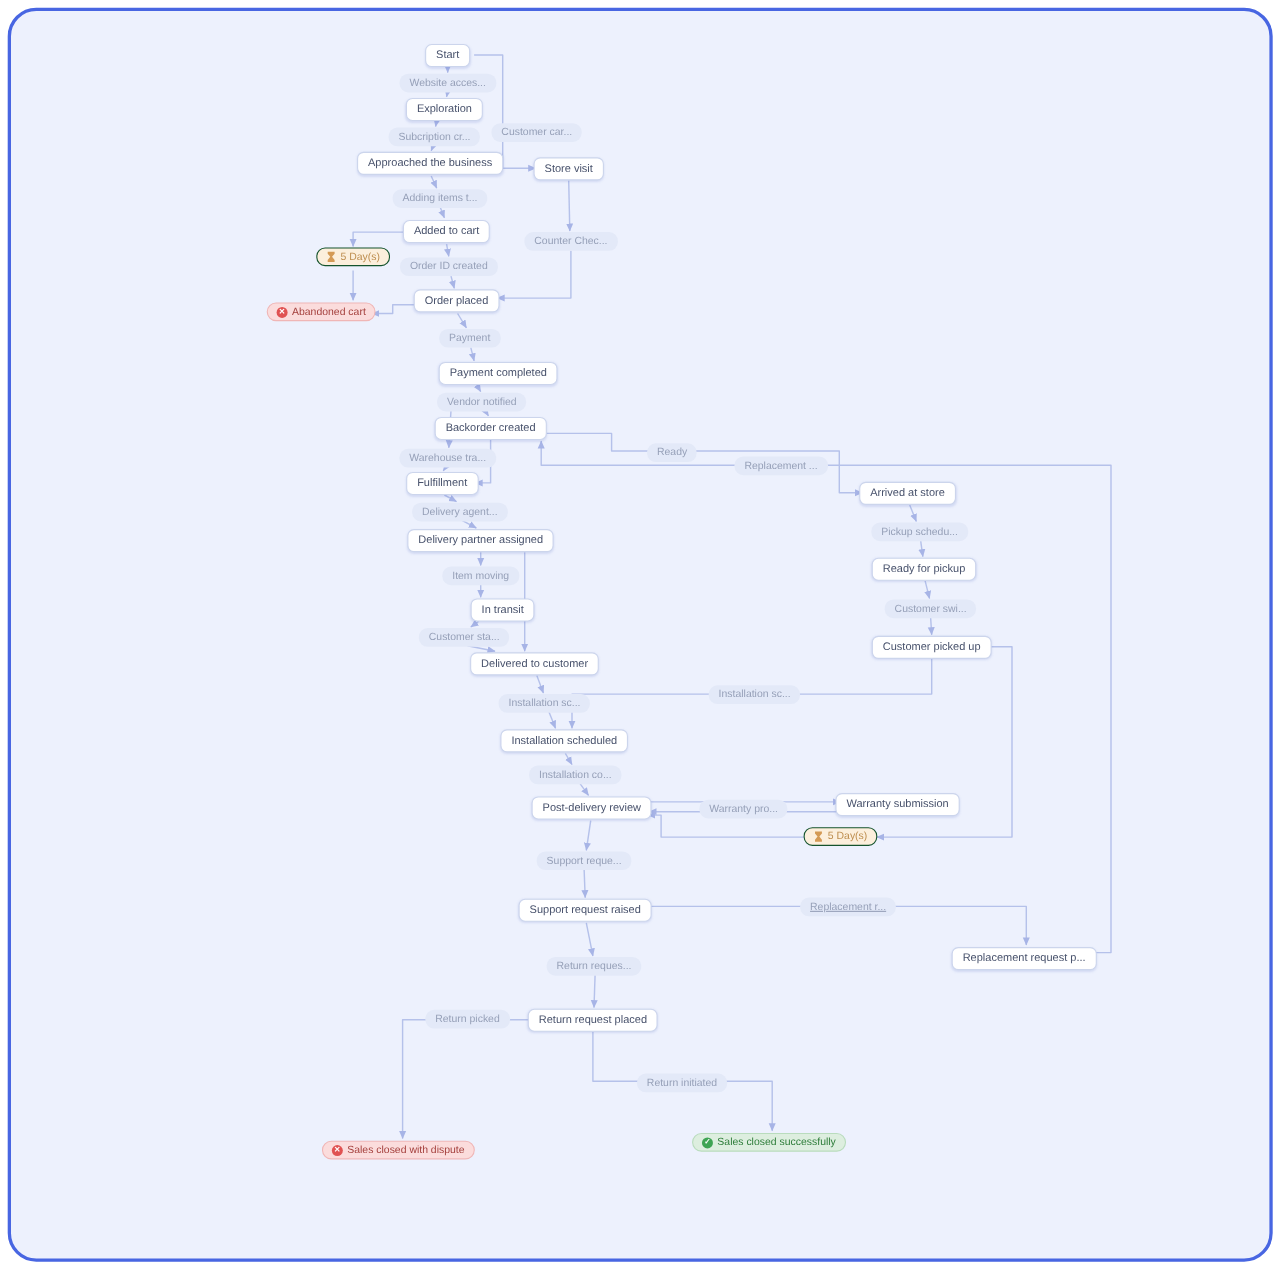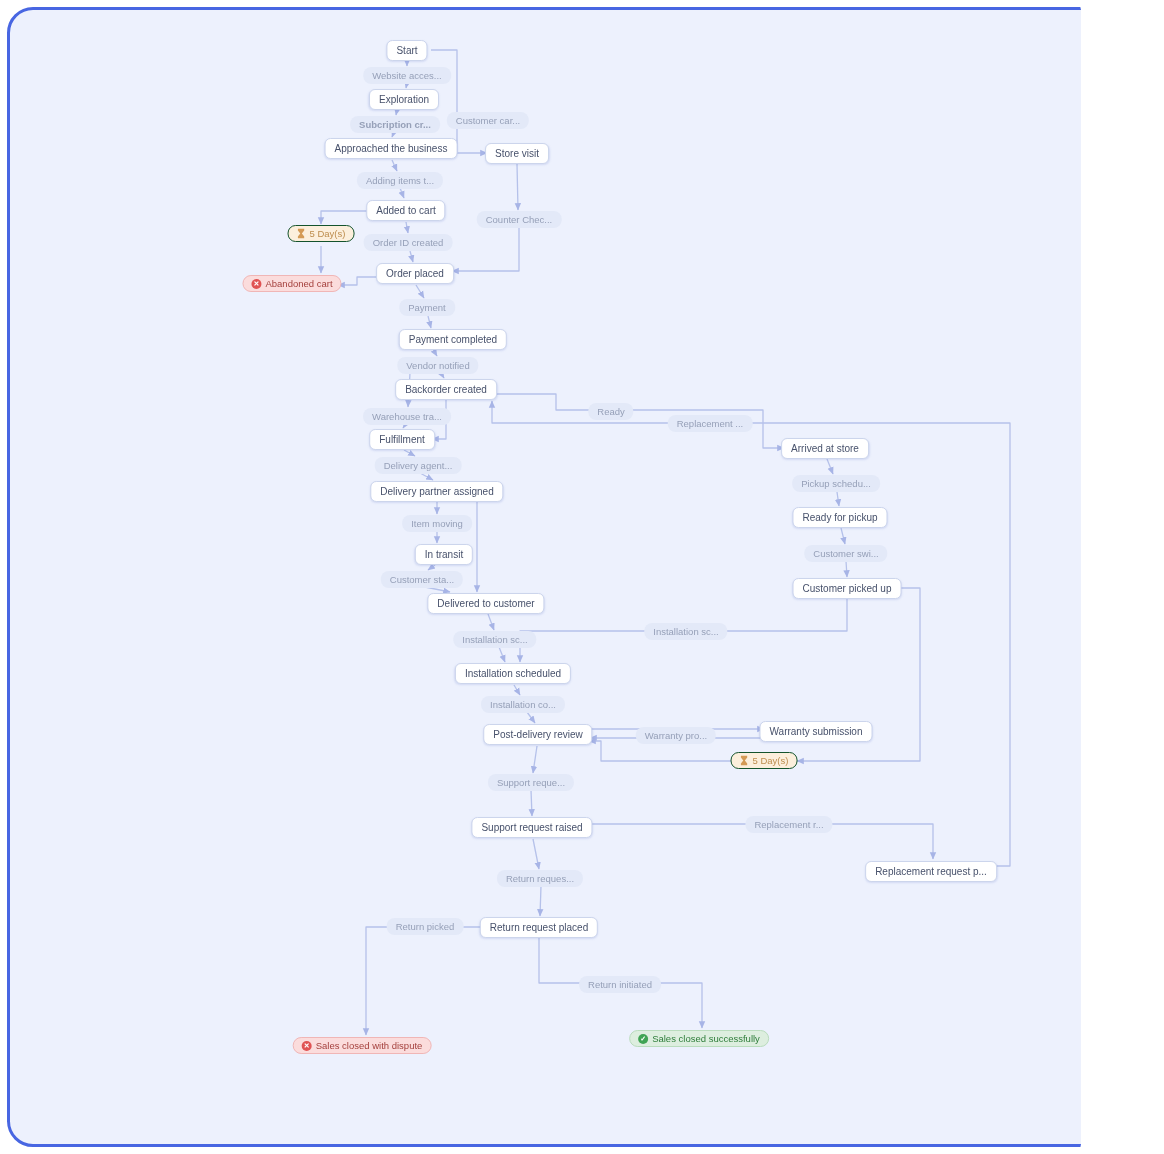"Start" .stage { width: 1081px -> 1164px }
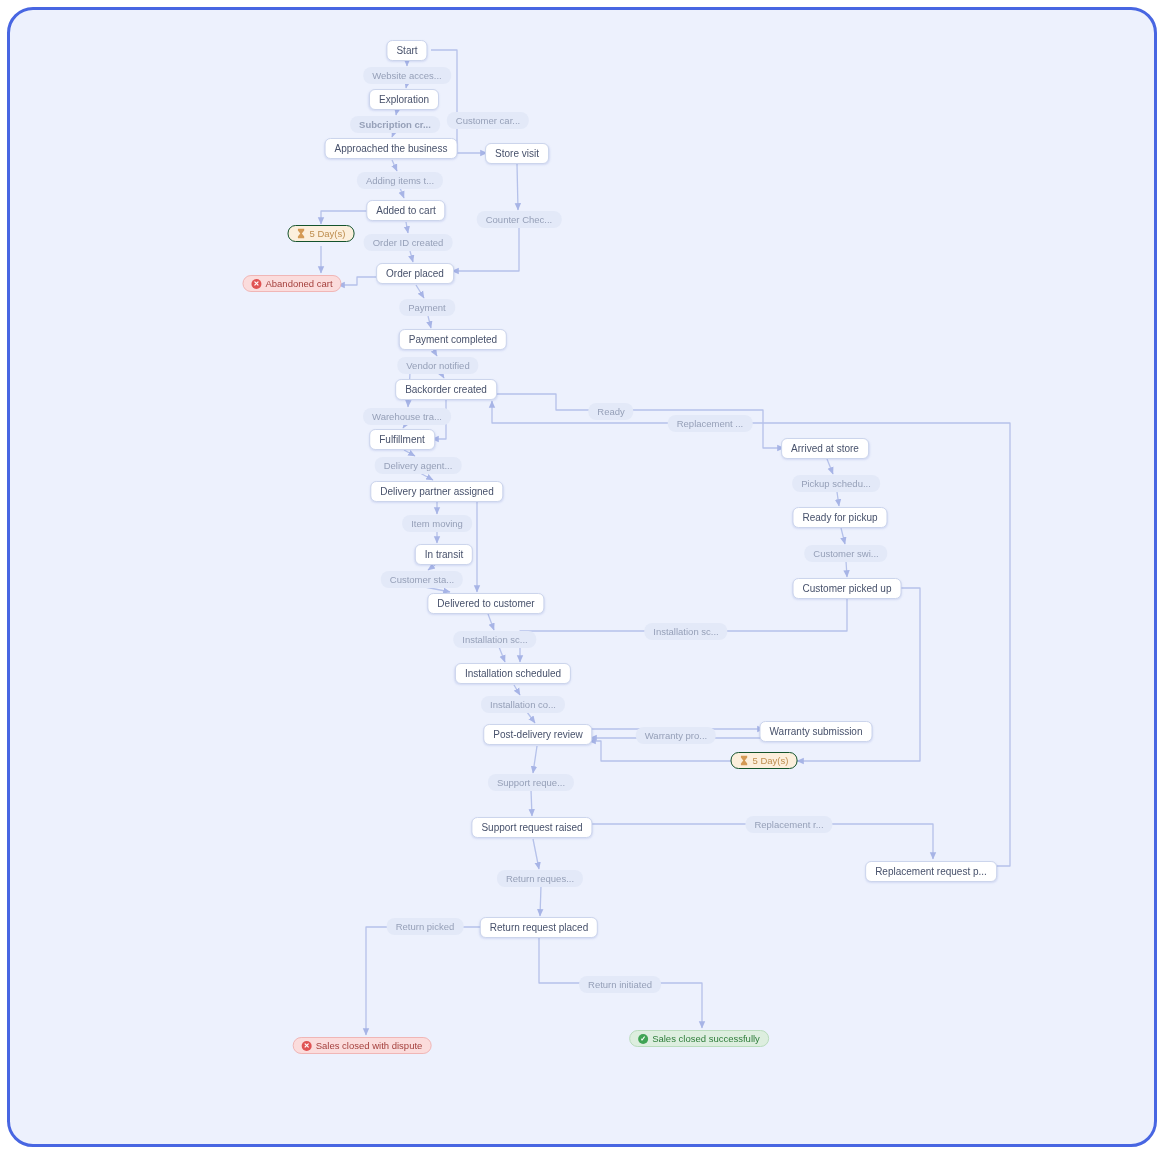"Subcription cr..." div.node { font-weight: bold -> none }
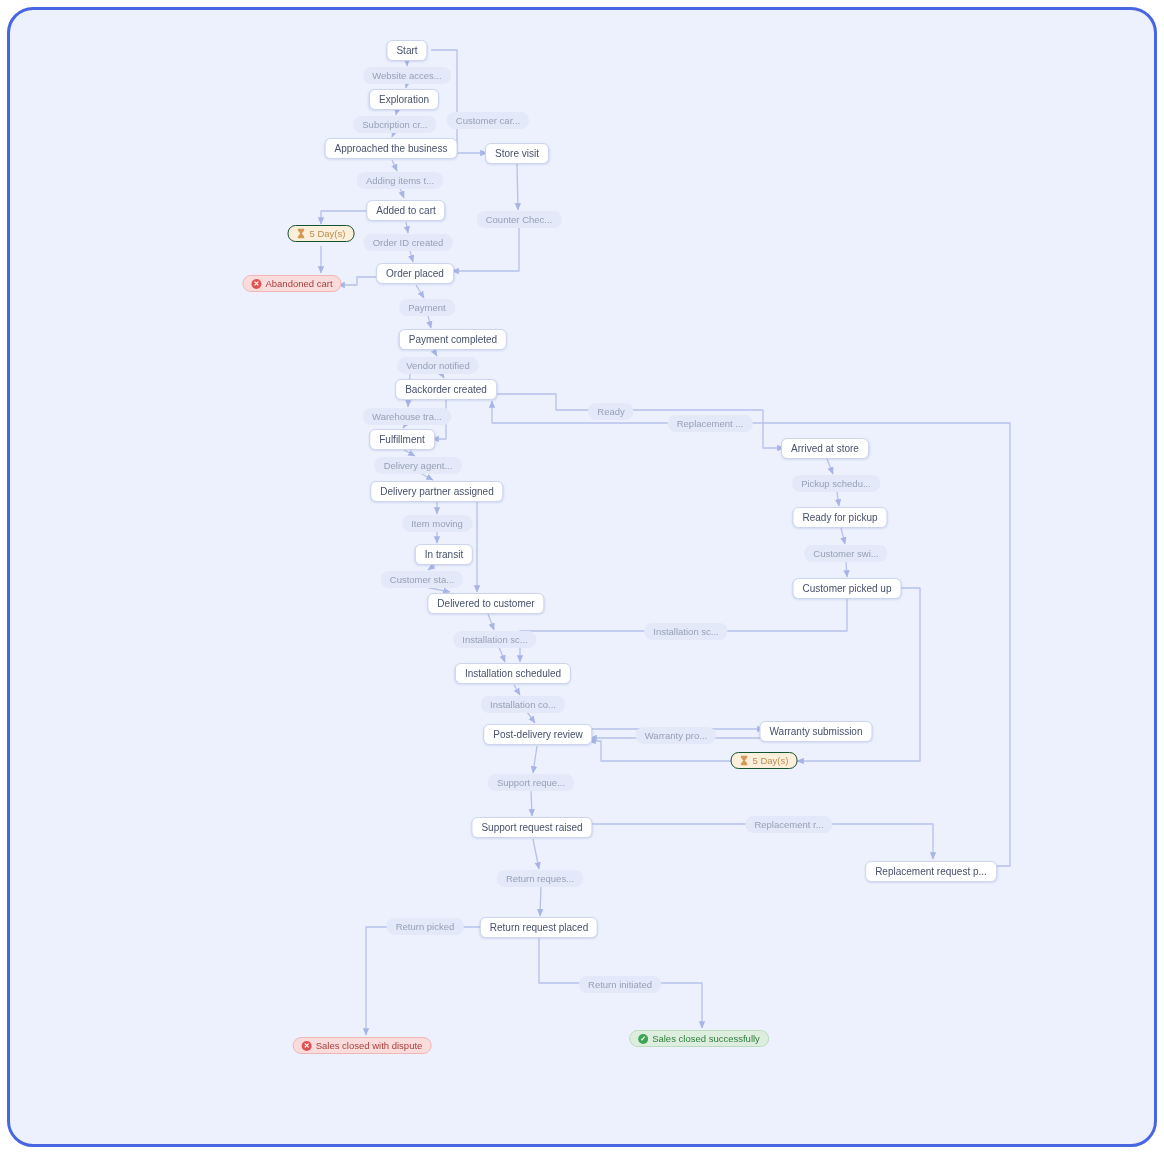"In transit" div.node { left: 444px -> 457px }
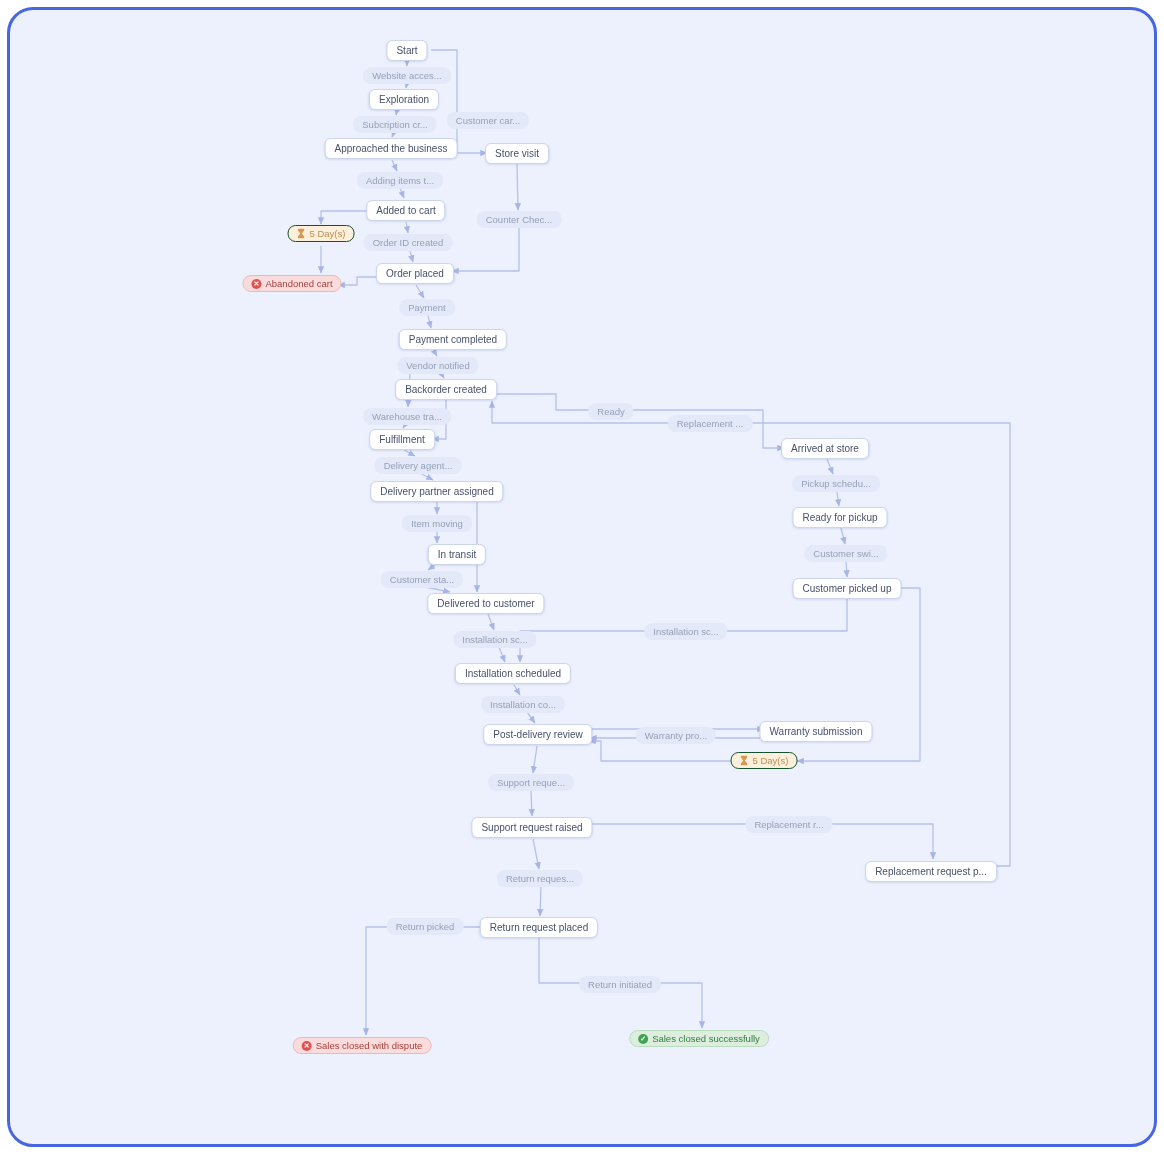"Replacement r..." div.node { left: 789px -> 771px; text-decoration: none -> underline }
